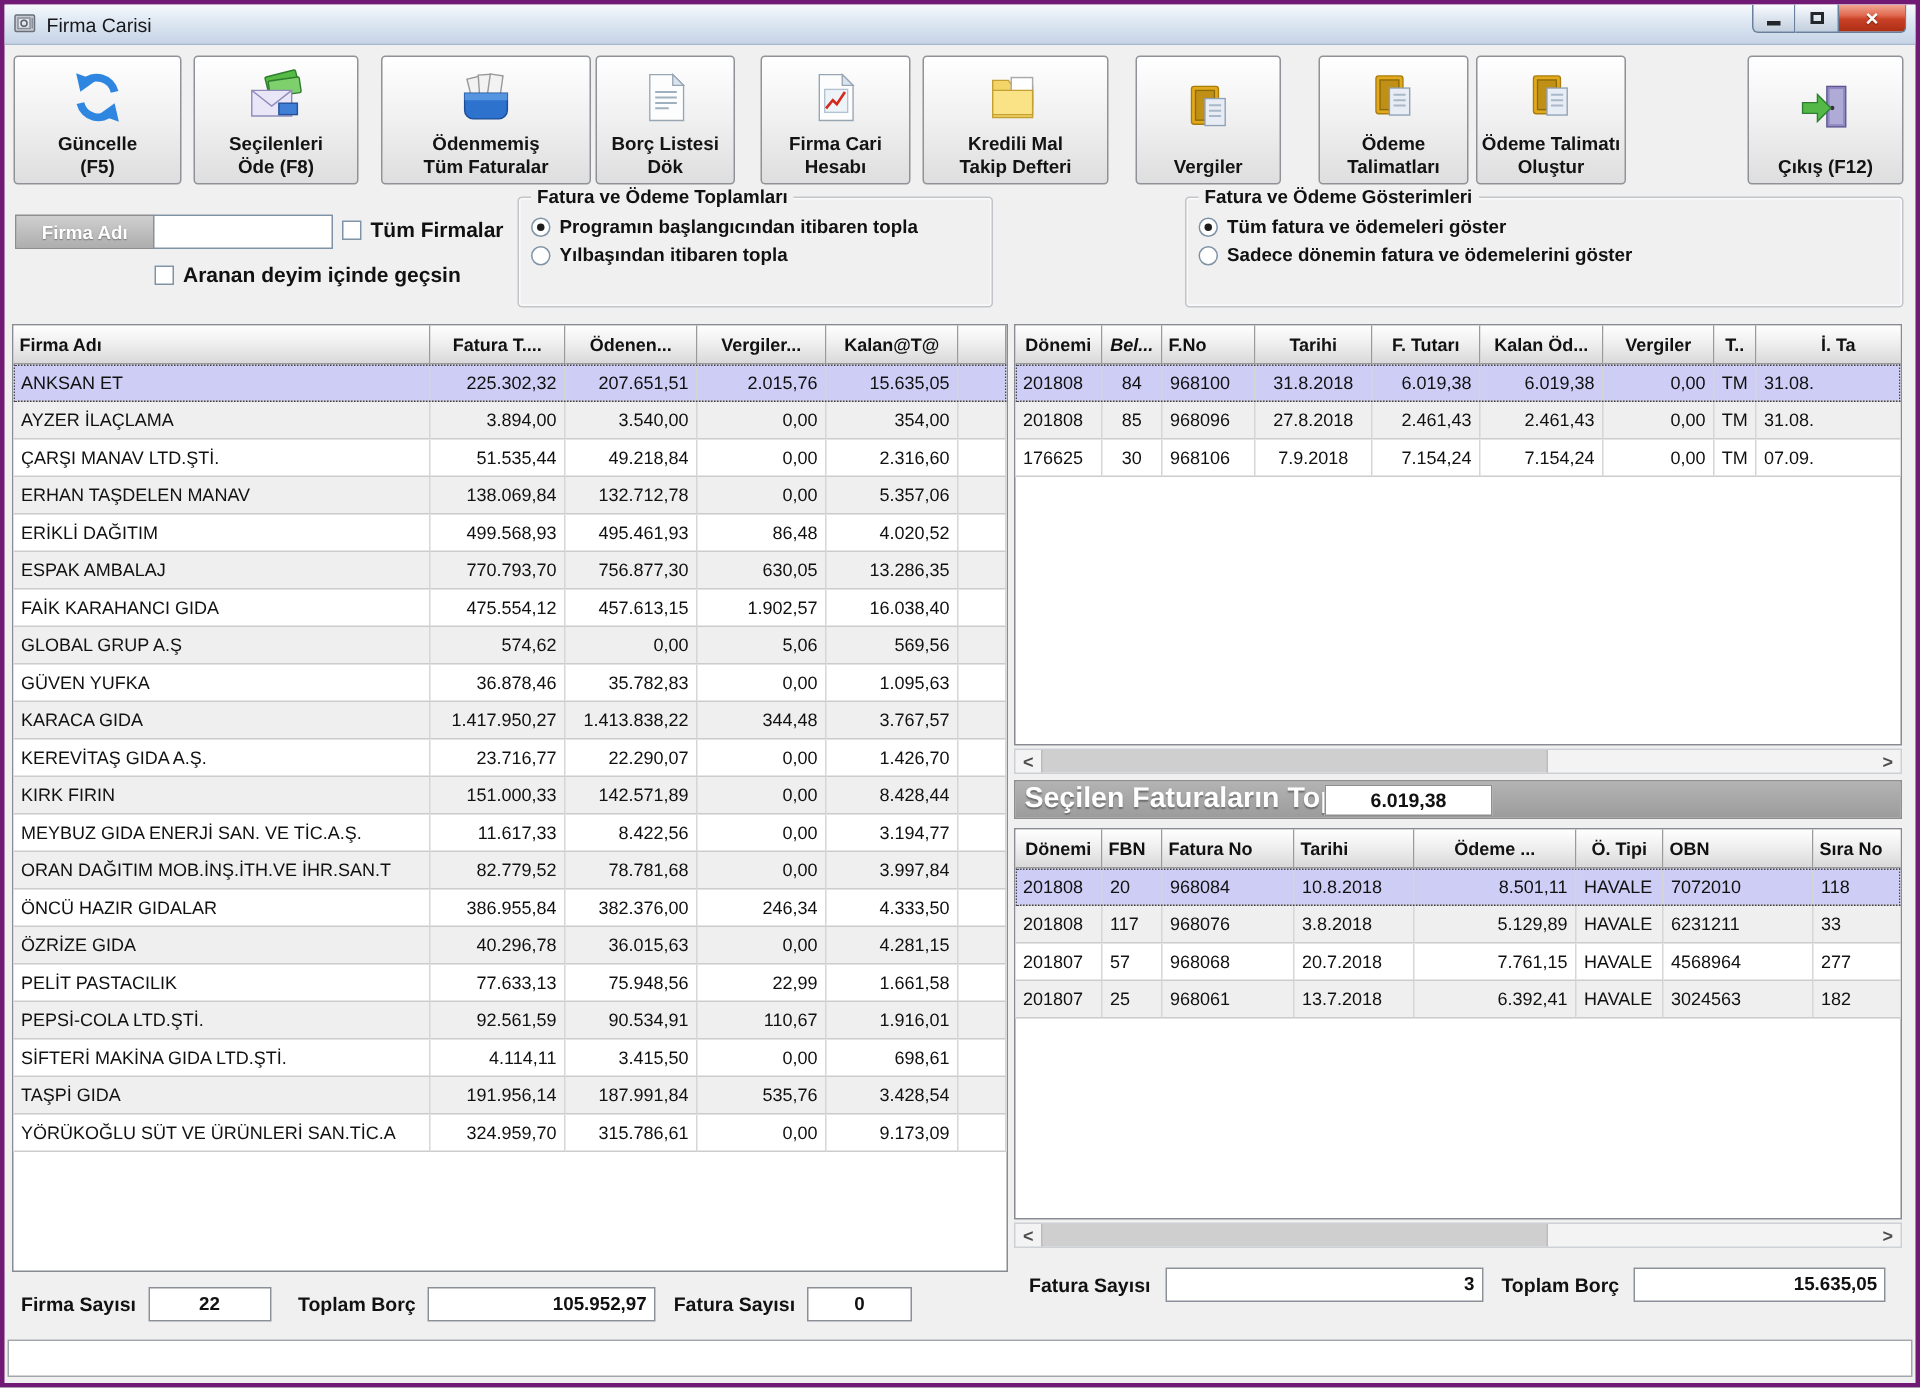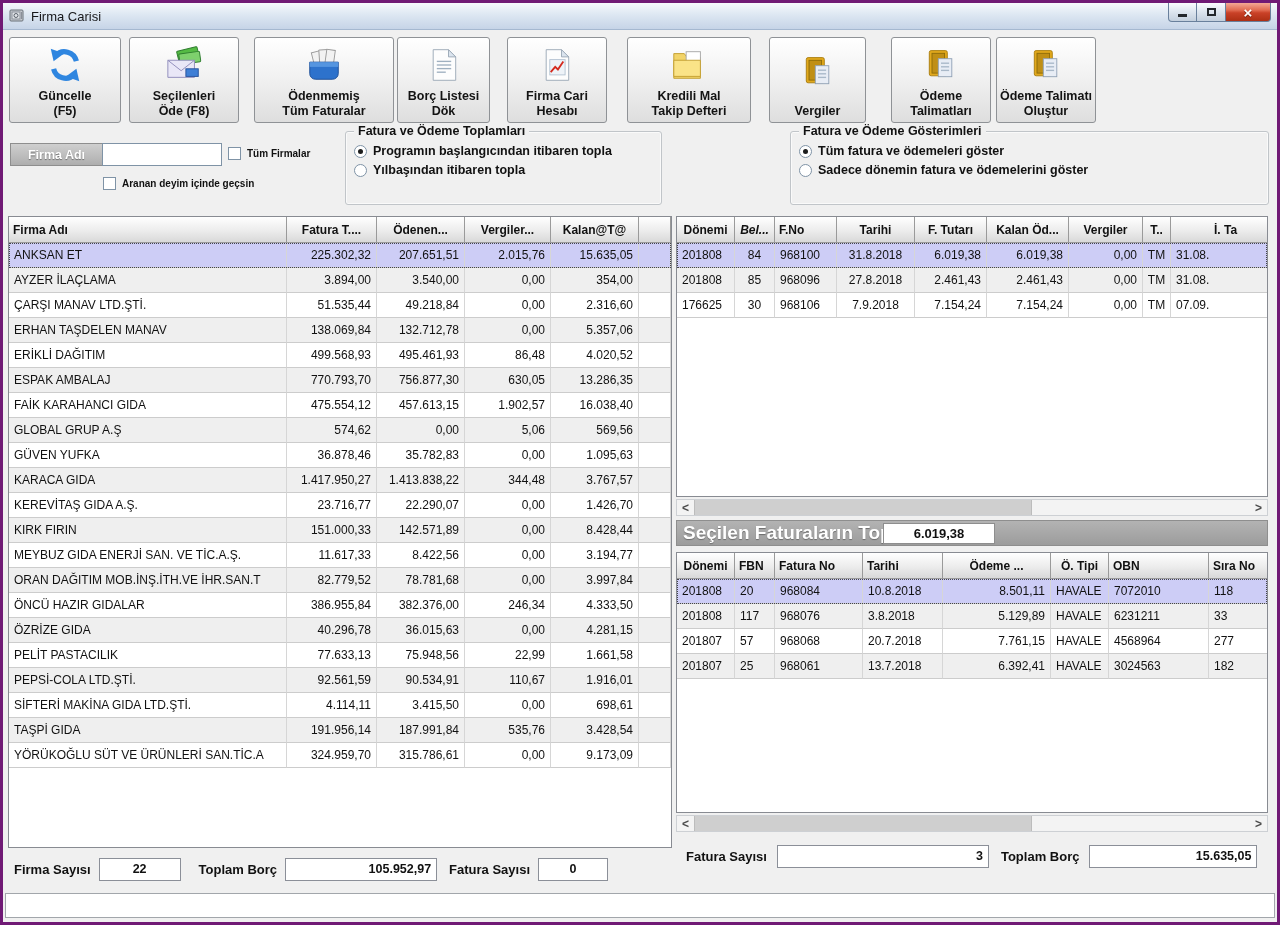"Kredili Mal" div.tb-btn { margin-left: 20px -> 8px }
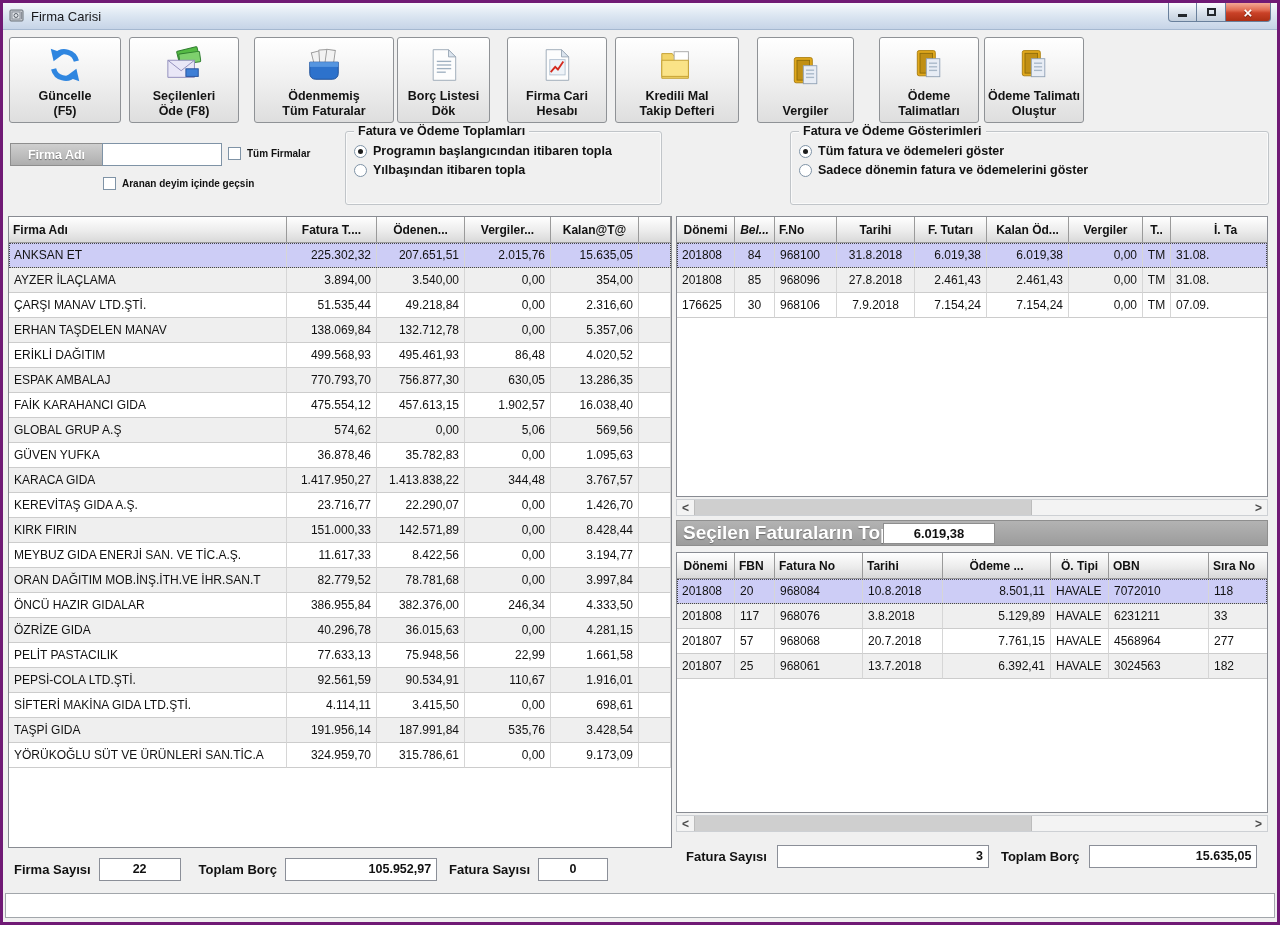"Çıkış (F12)" div.tb-btn { html: none -> <div> <span> <svg> <rect></rect> <rect></rect> <circle></circle> <polygon></polygon> </svg> </span> <span>Çıkış (F12)</span> </div> }
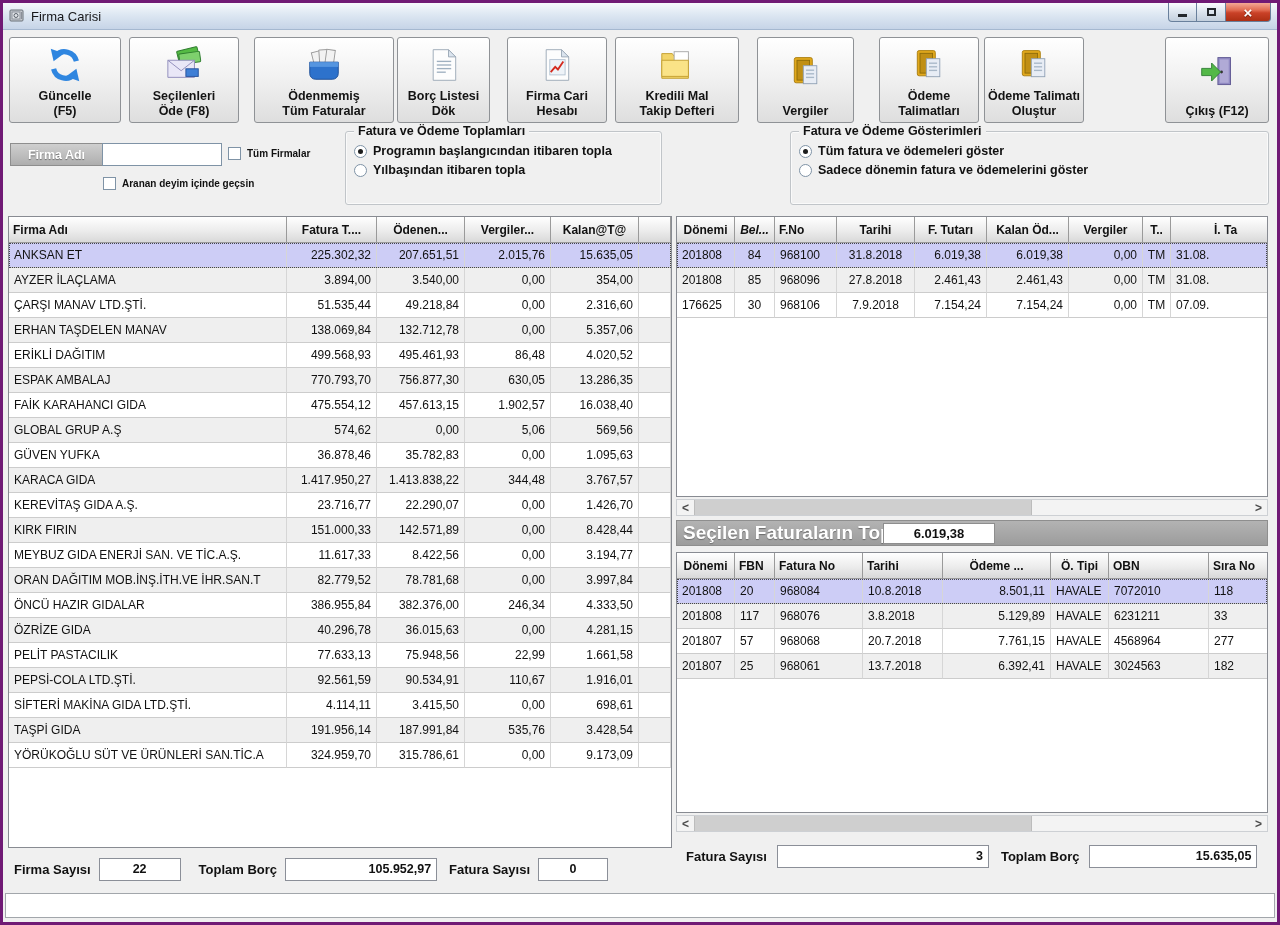"Tüm Firmalar" .chk-lbl { font-size: 10px -> 14px }
